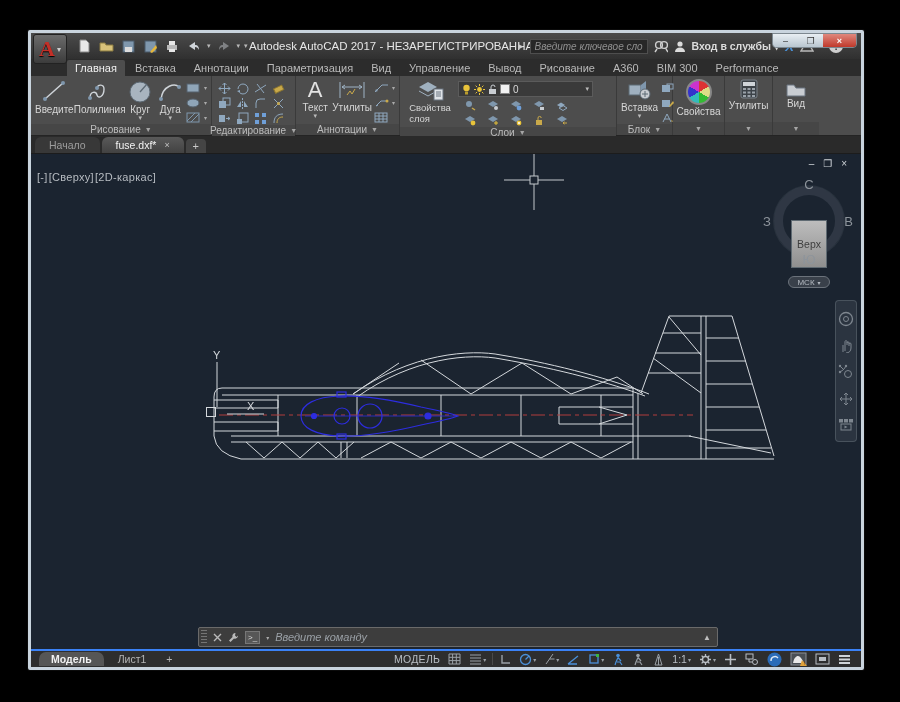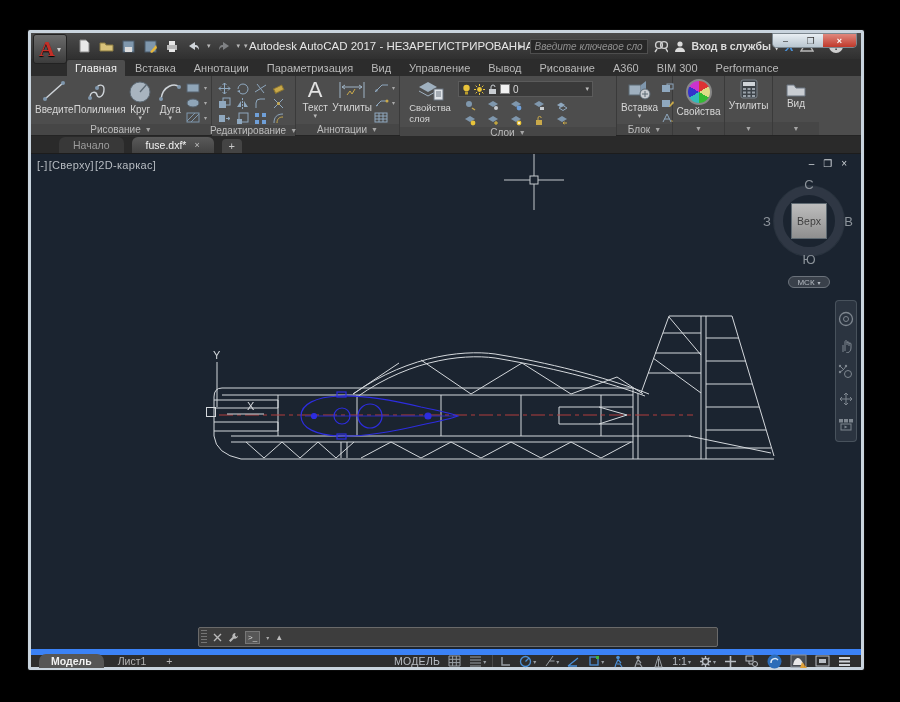"Начало" .ftabs { gap: 8px -> 2px; padding-left: 28px -> 4px }
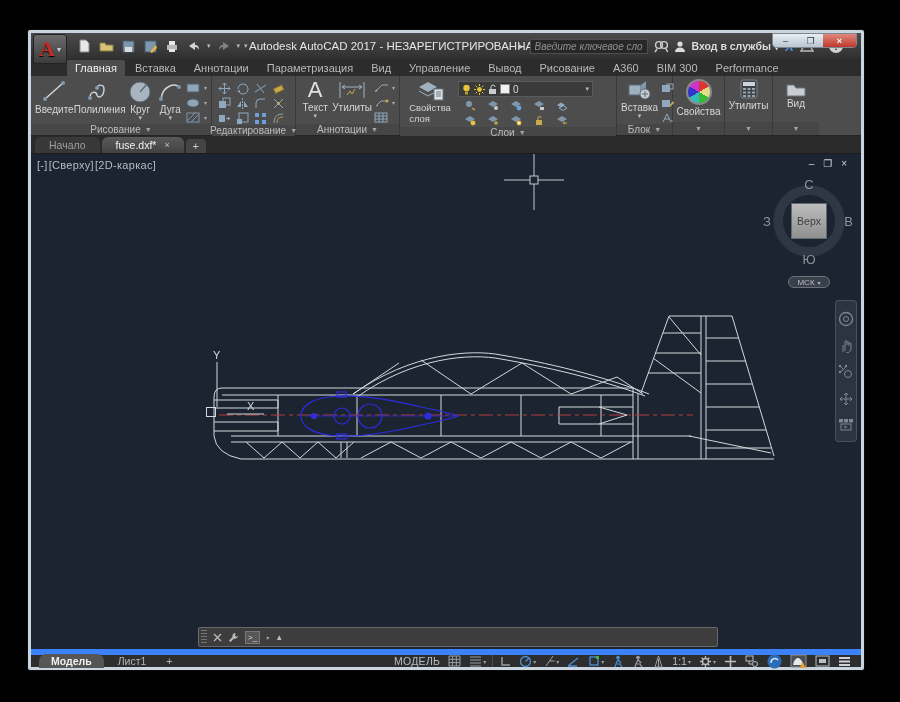"[-][Сверху][2D-каркас]" .vplabel { top: 5px -> 17px }
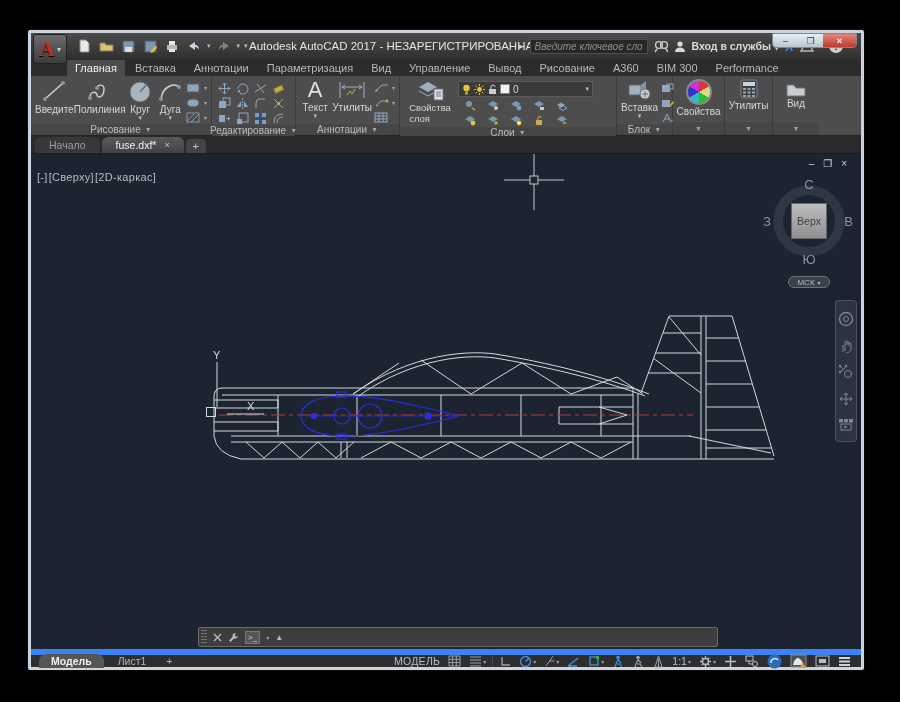"Верх" .cube .face { height: 36px -> 48px; top: 24px -> 41px }
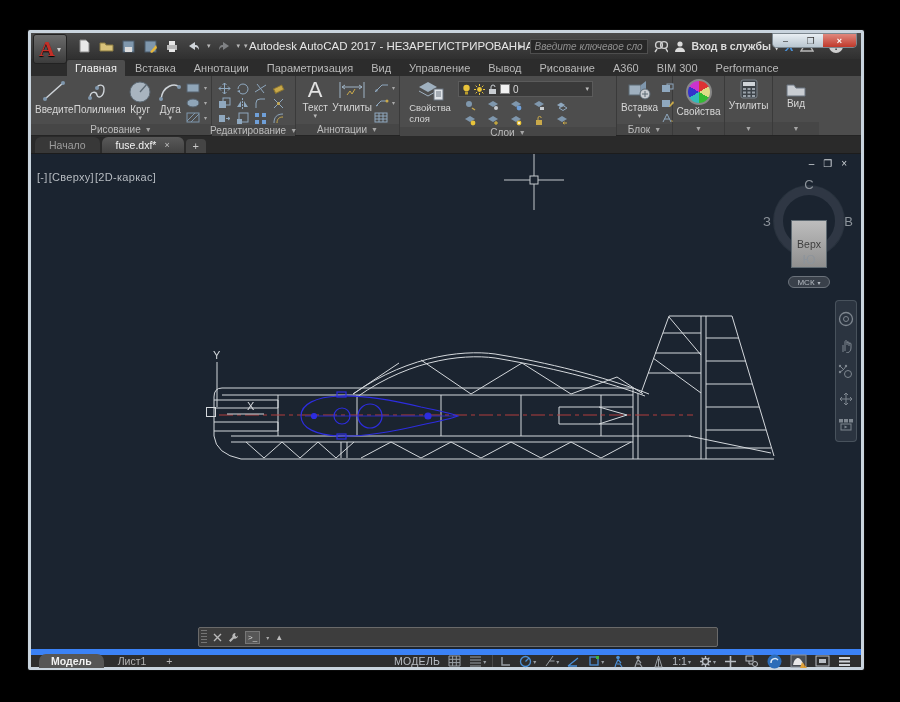"Введите команду" input { html: none -> <input> }
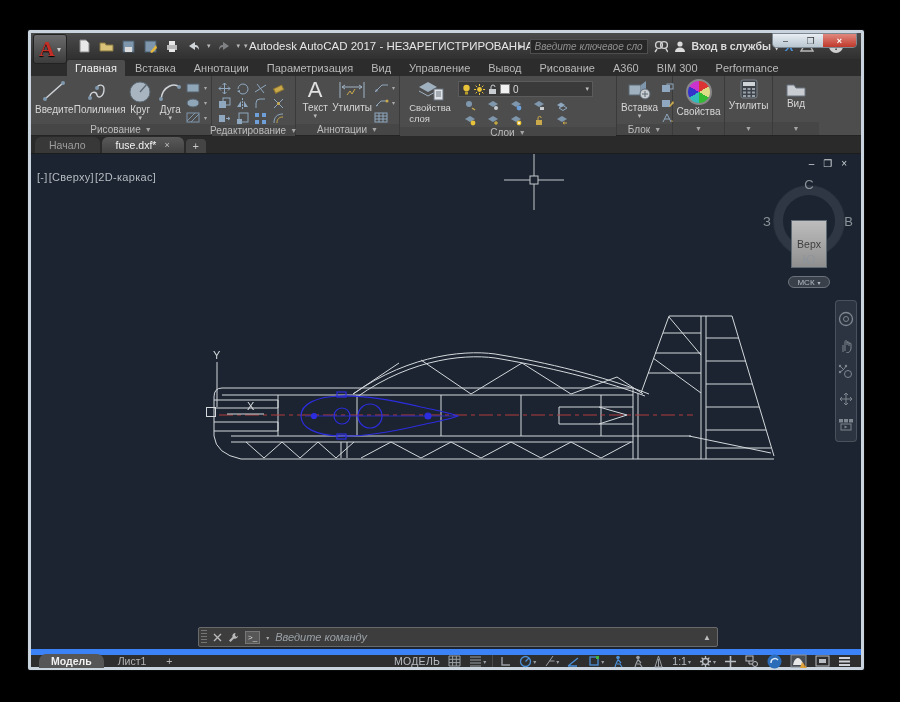"Модель" .status { border-top: 6px solid #3b82f6 -> 2px solid #3b82f6 }
